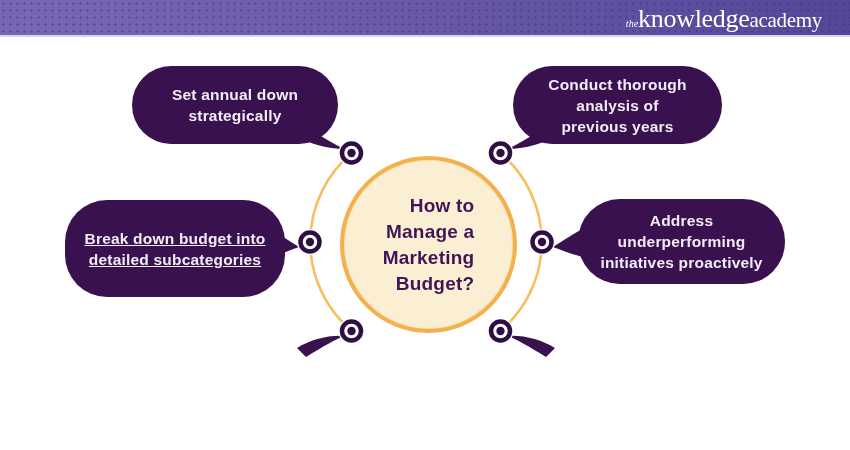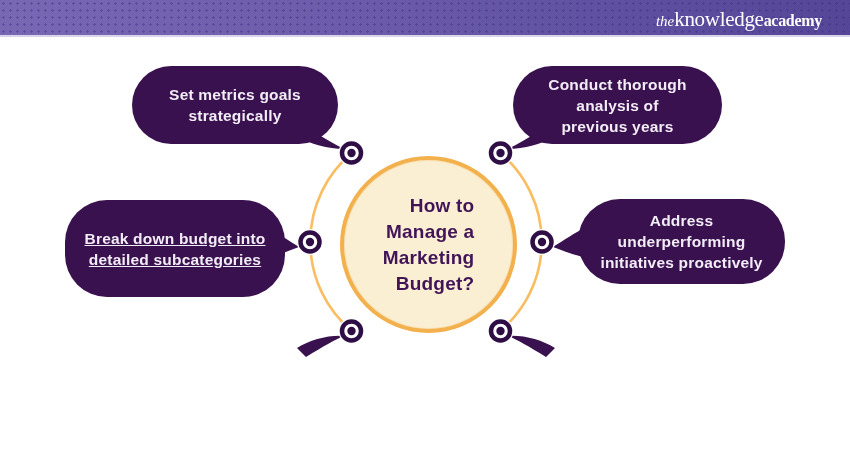"the" .logo .the { font-size: 15px -> 10px }
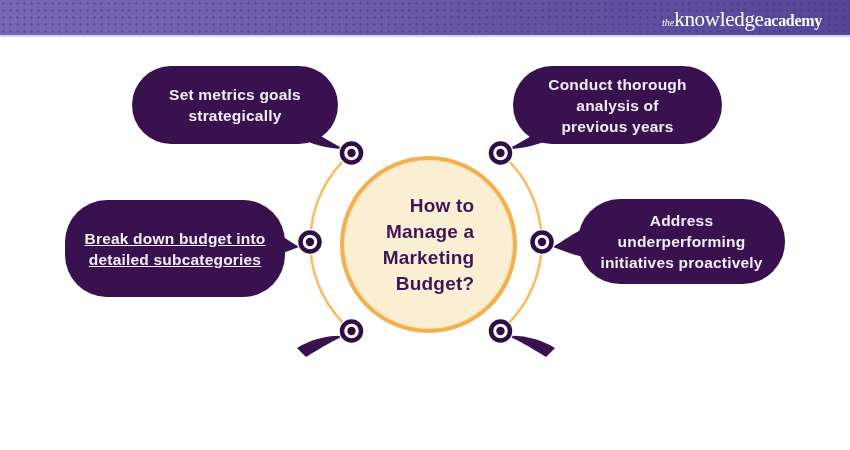"knowledge" .logo .knowledge { font-size: 21px -> 26px }
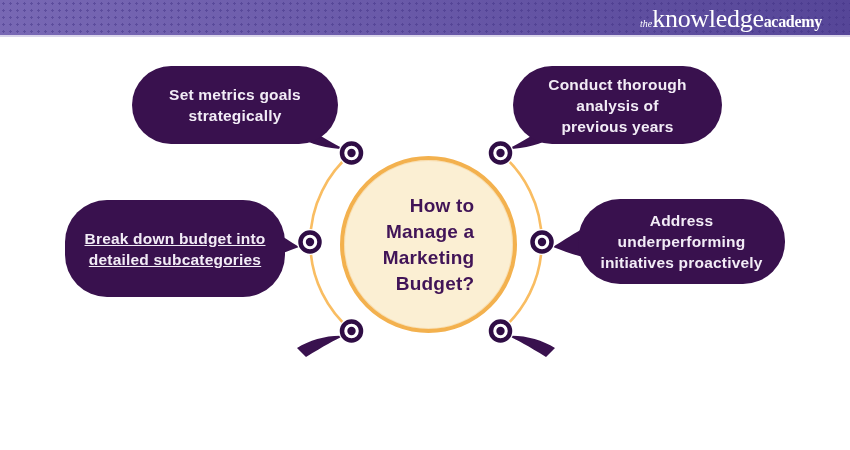"academy" .logo .academy { font-size: 16px -> 21px; font-weight: 700 -> 400 }
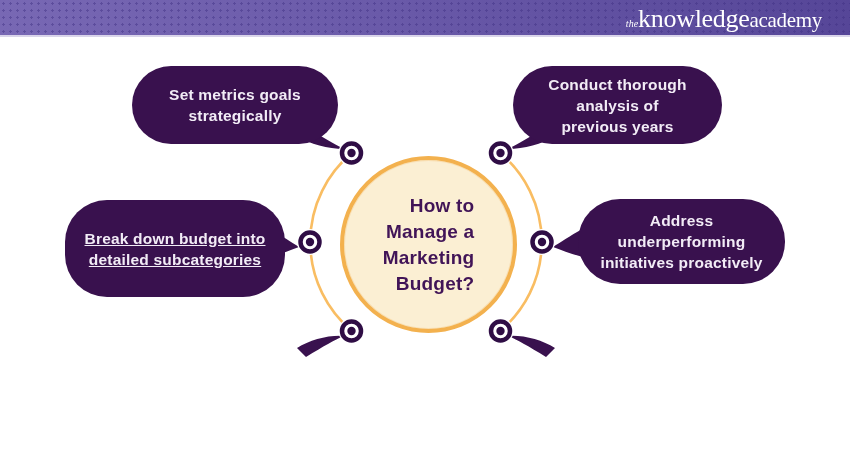"Set metrics goals" div.bubble { text: metrics goals -> annual down }
